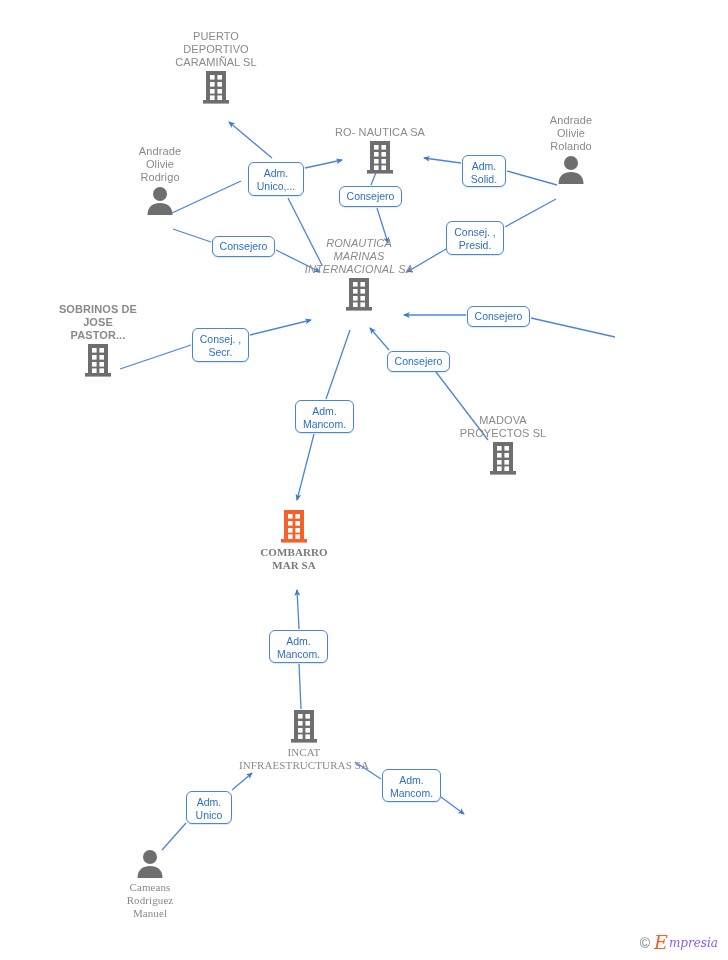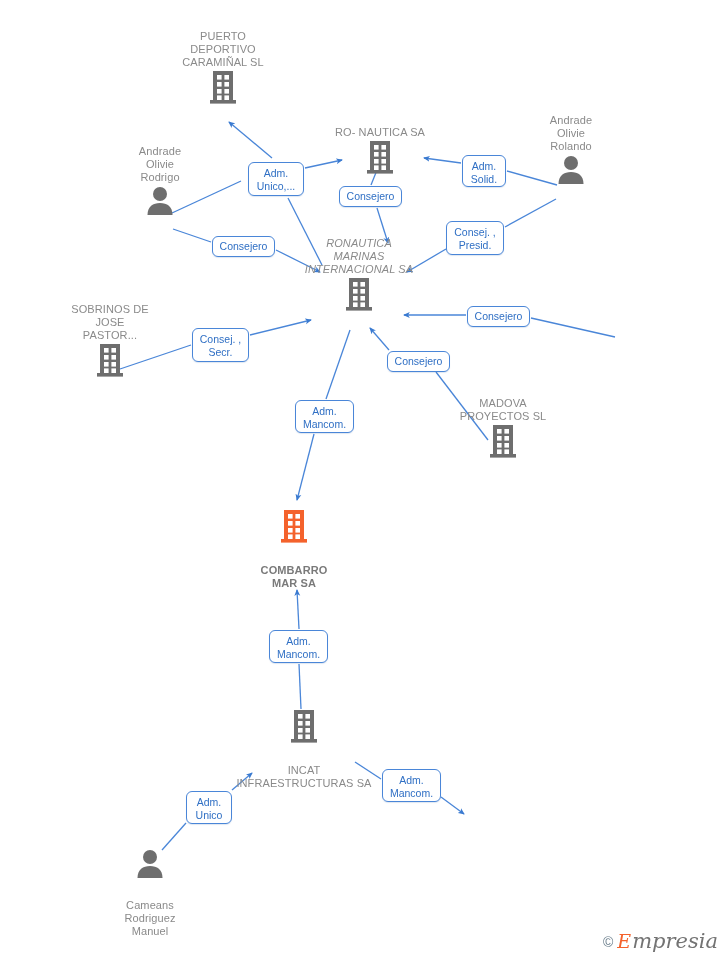"PUERTO" div.node { left: 223px -> 216px }
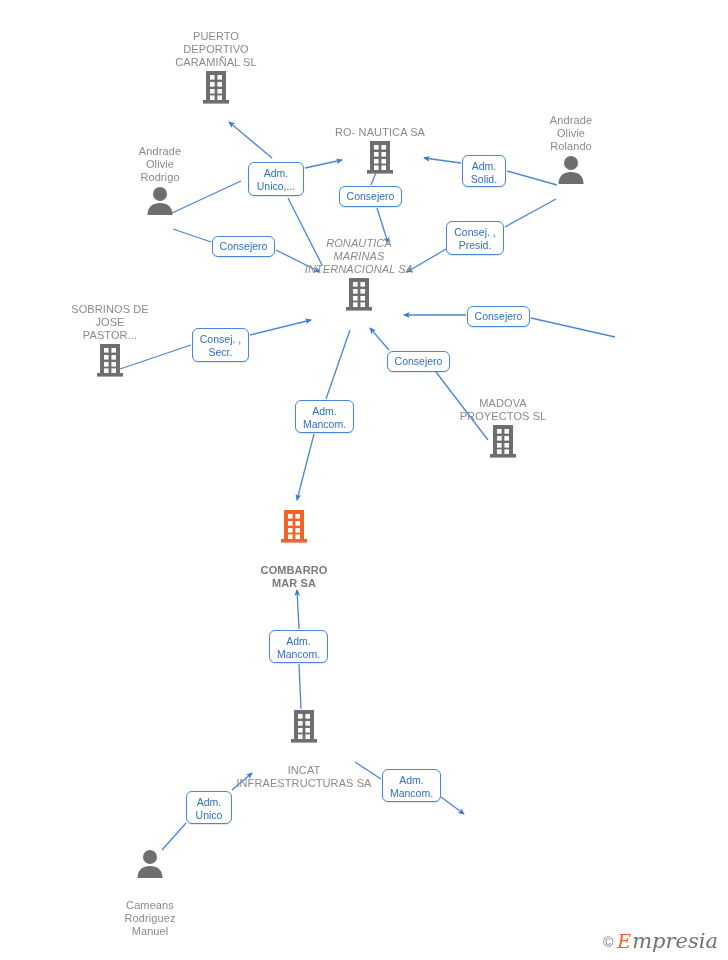"SOBRINOS DE" div.node { font-weight: none -> bold; left: 110px -> 98px }
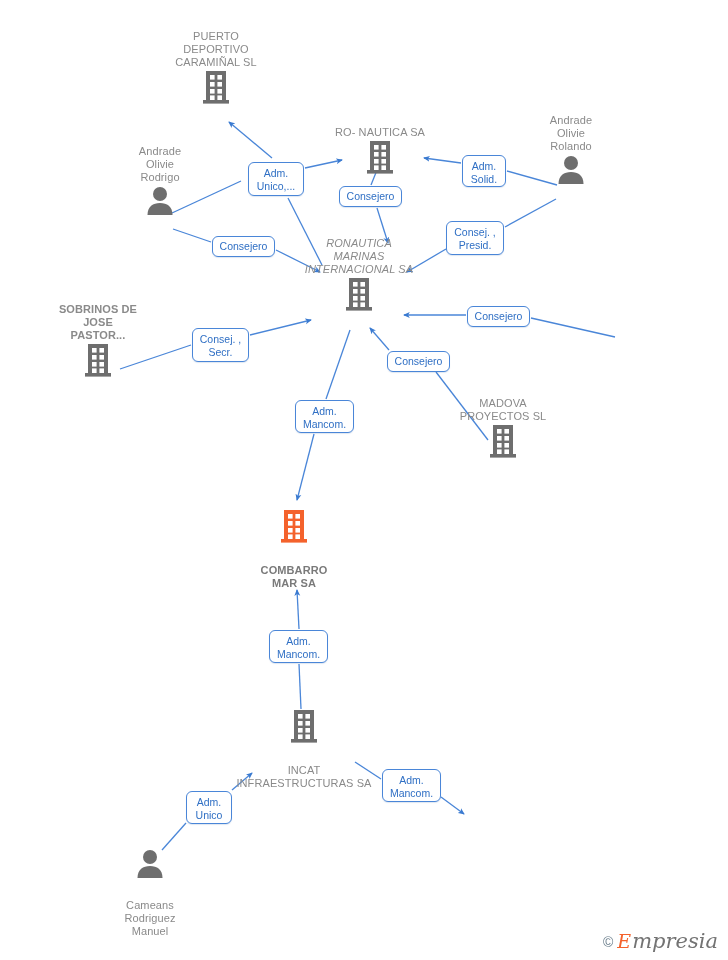"MADOVA" div.node { top: 397px -> 414px }
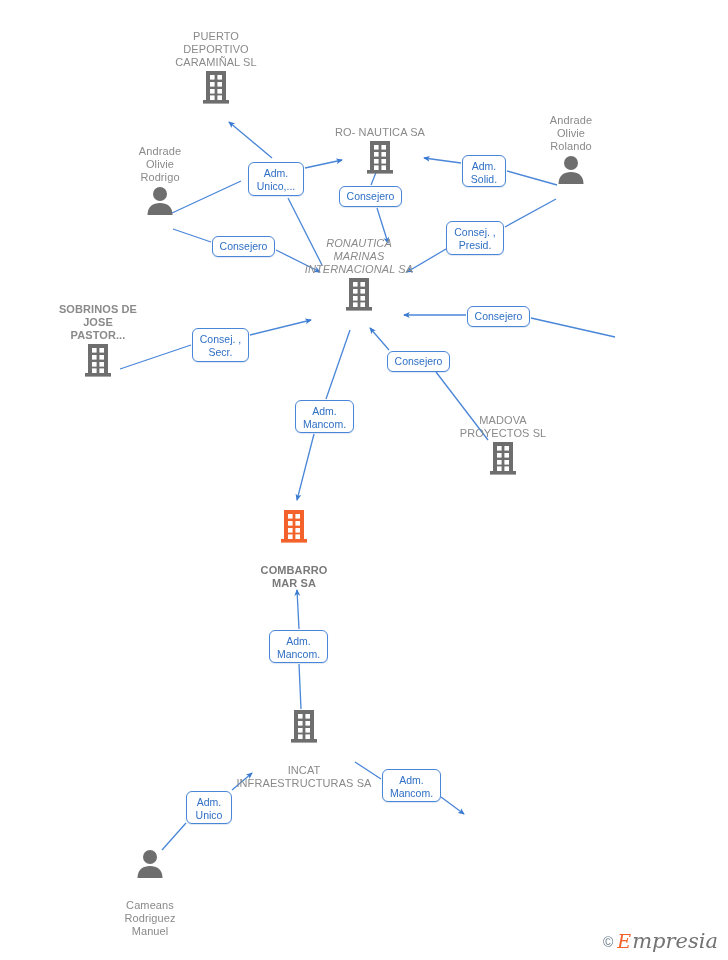"COMBARRO" .node-caption.below { font-family: none -> Liberation Serif, serif; margin-top: 20px -> 2px }
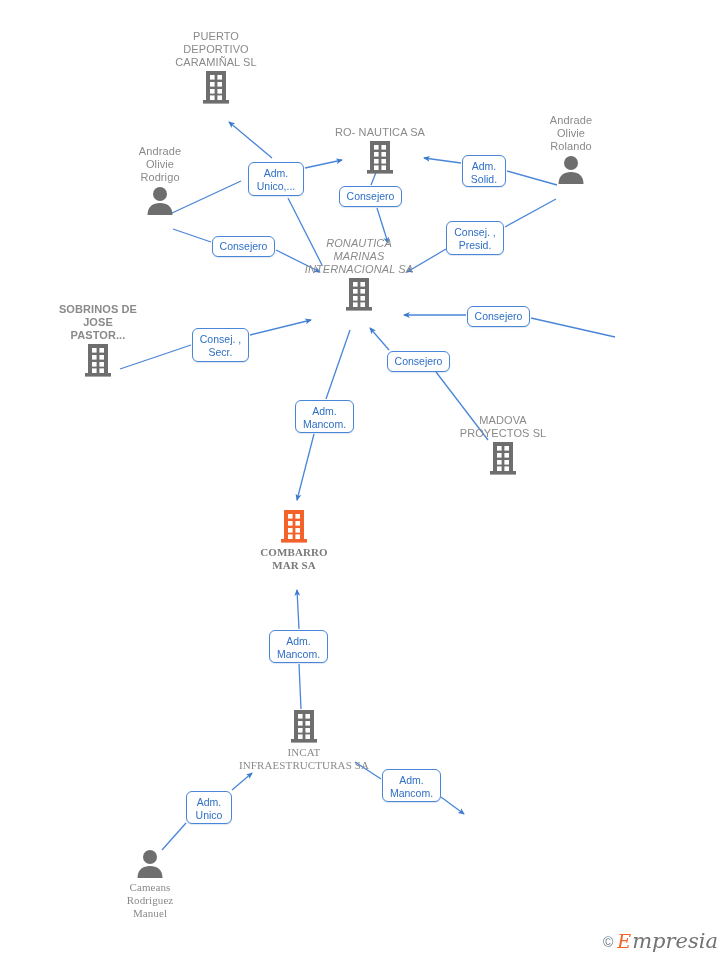"mpresia" .wm-rest { color: #737373 -> #8b5cf6; font-size: 21px -> 12px }
